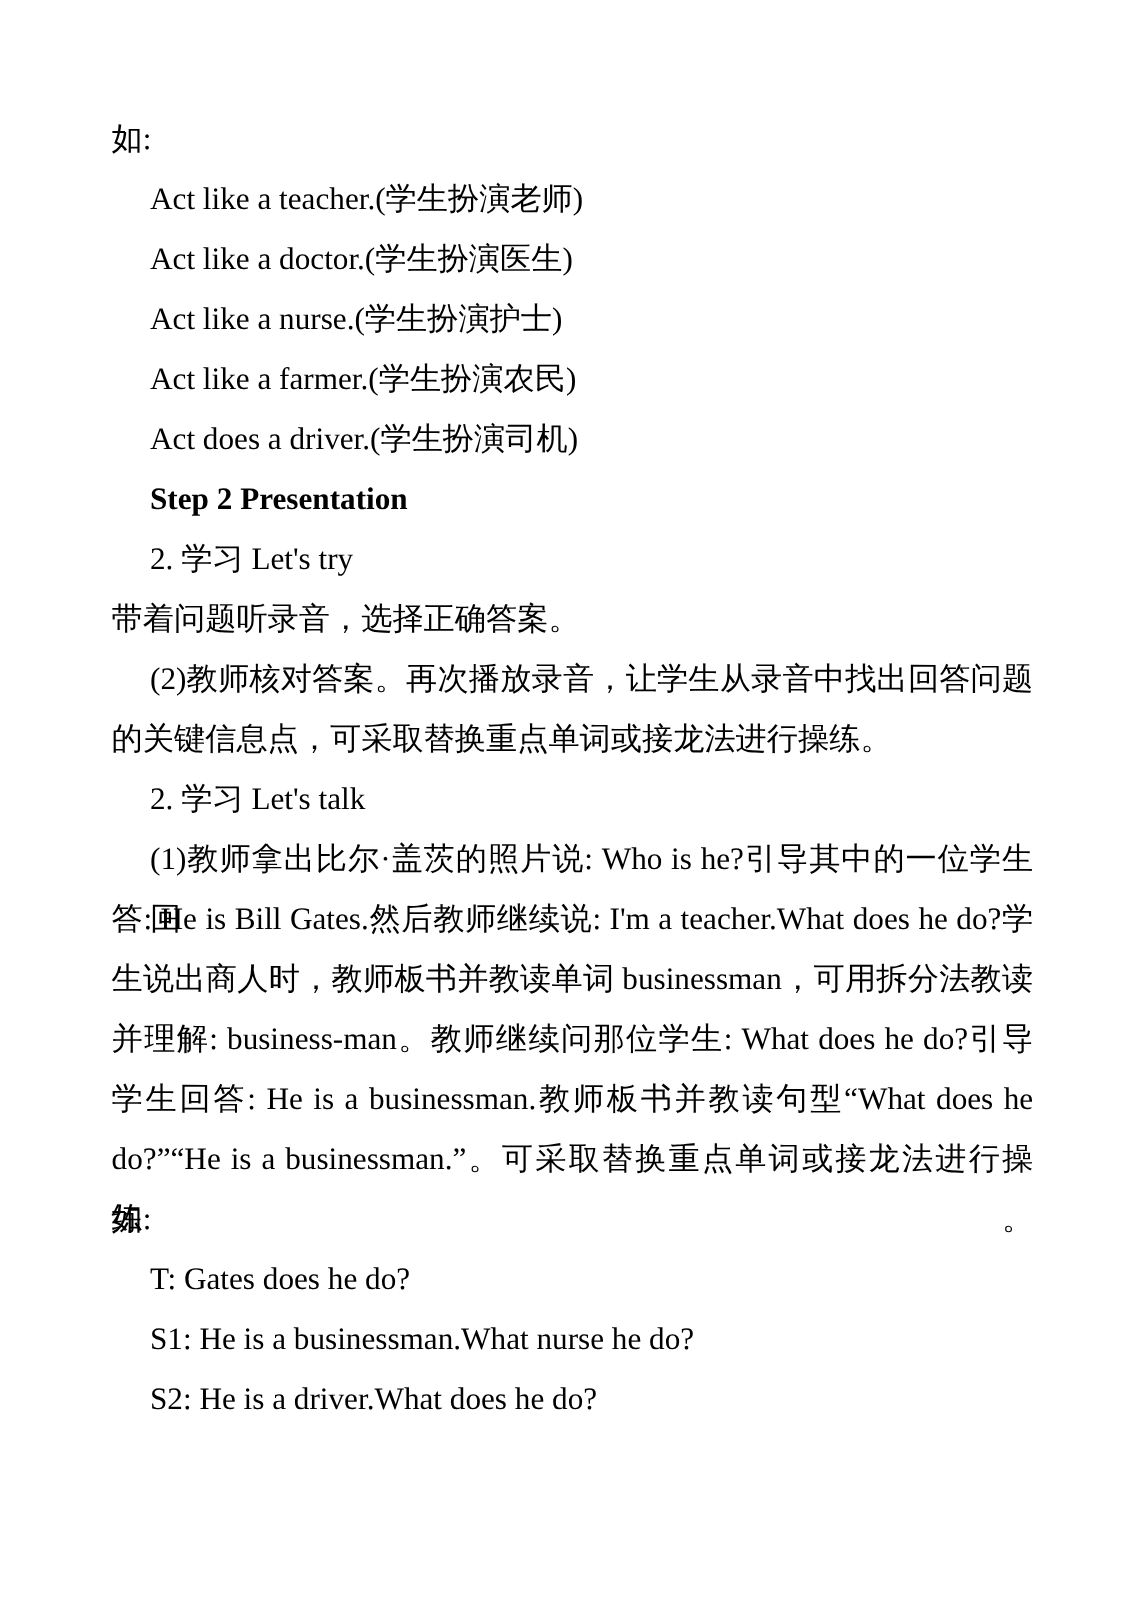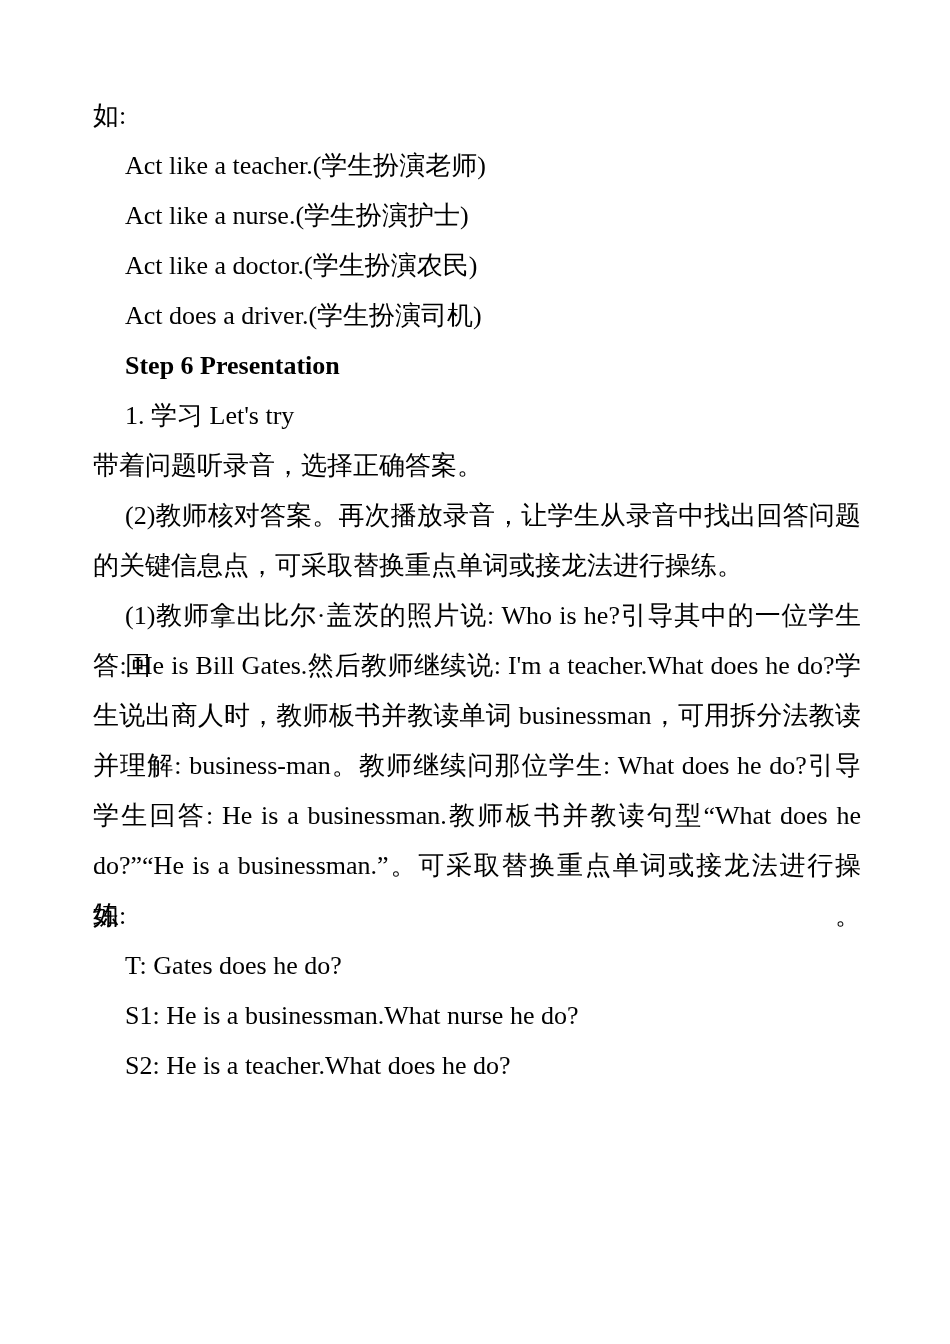"Act like a doctor.(学生扮演医生)" div.line { html: none -> <div>Act like a doctor.(学生扮演医生)</div> }
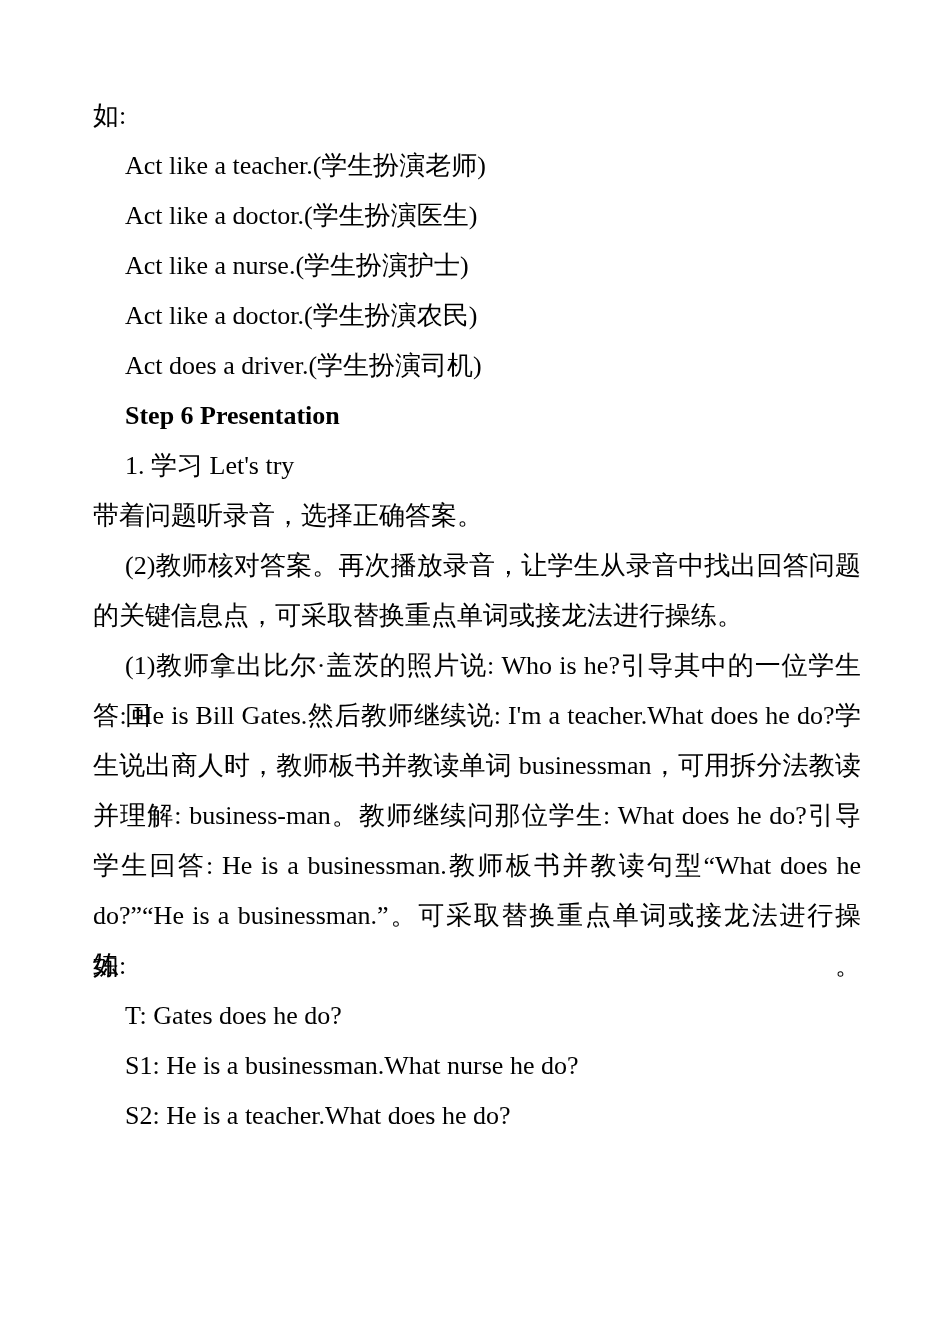"Act like a doctor.(学生扮演农民)" div.line { text: doctor -> farmer }
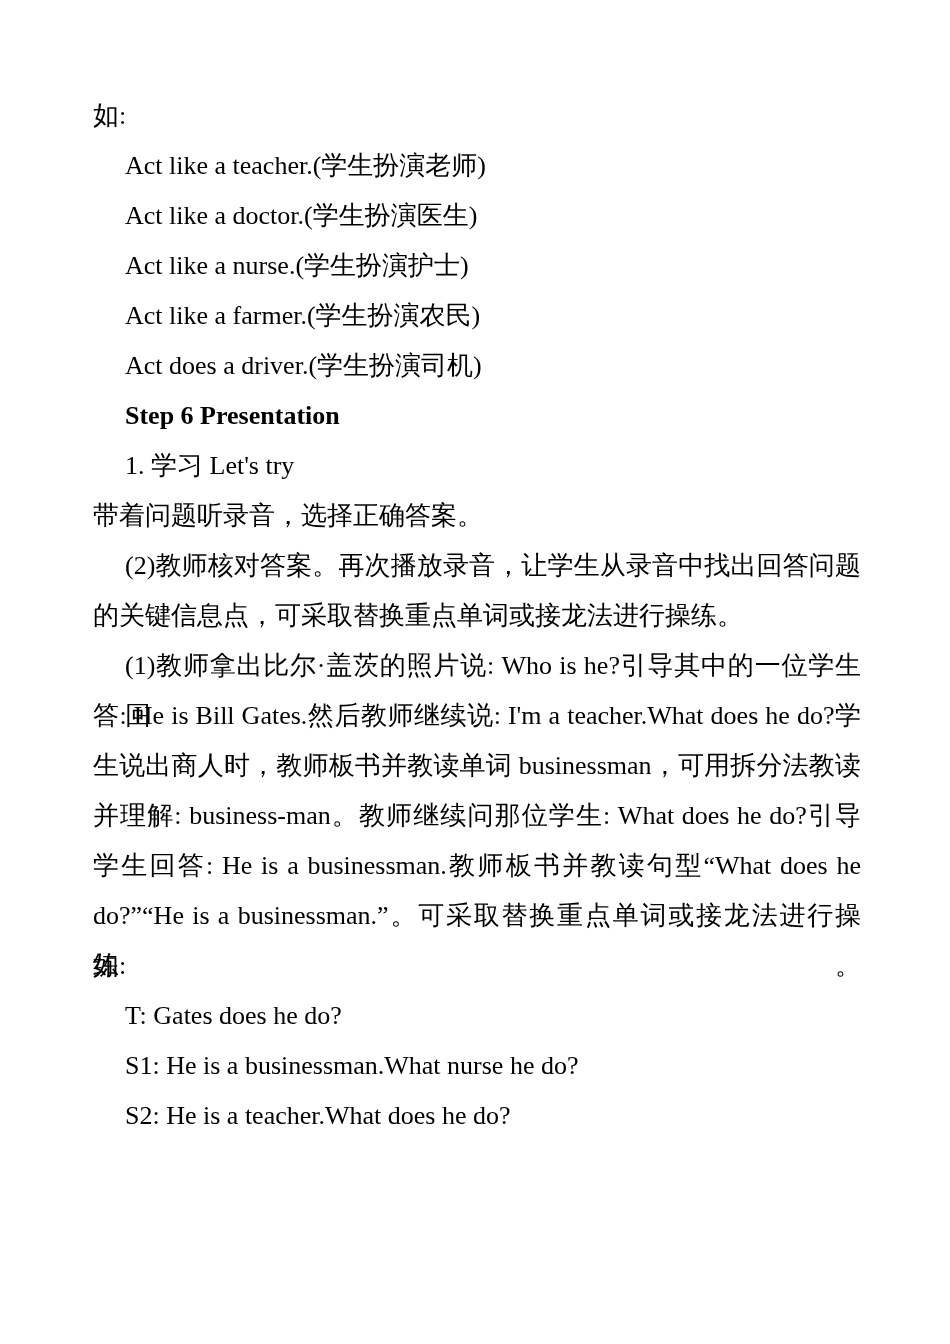"Step 6 Presentation" div.line { text: 6 -> 2 }
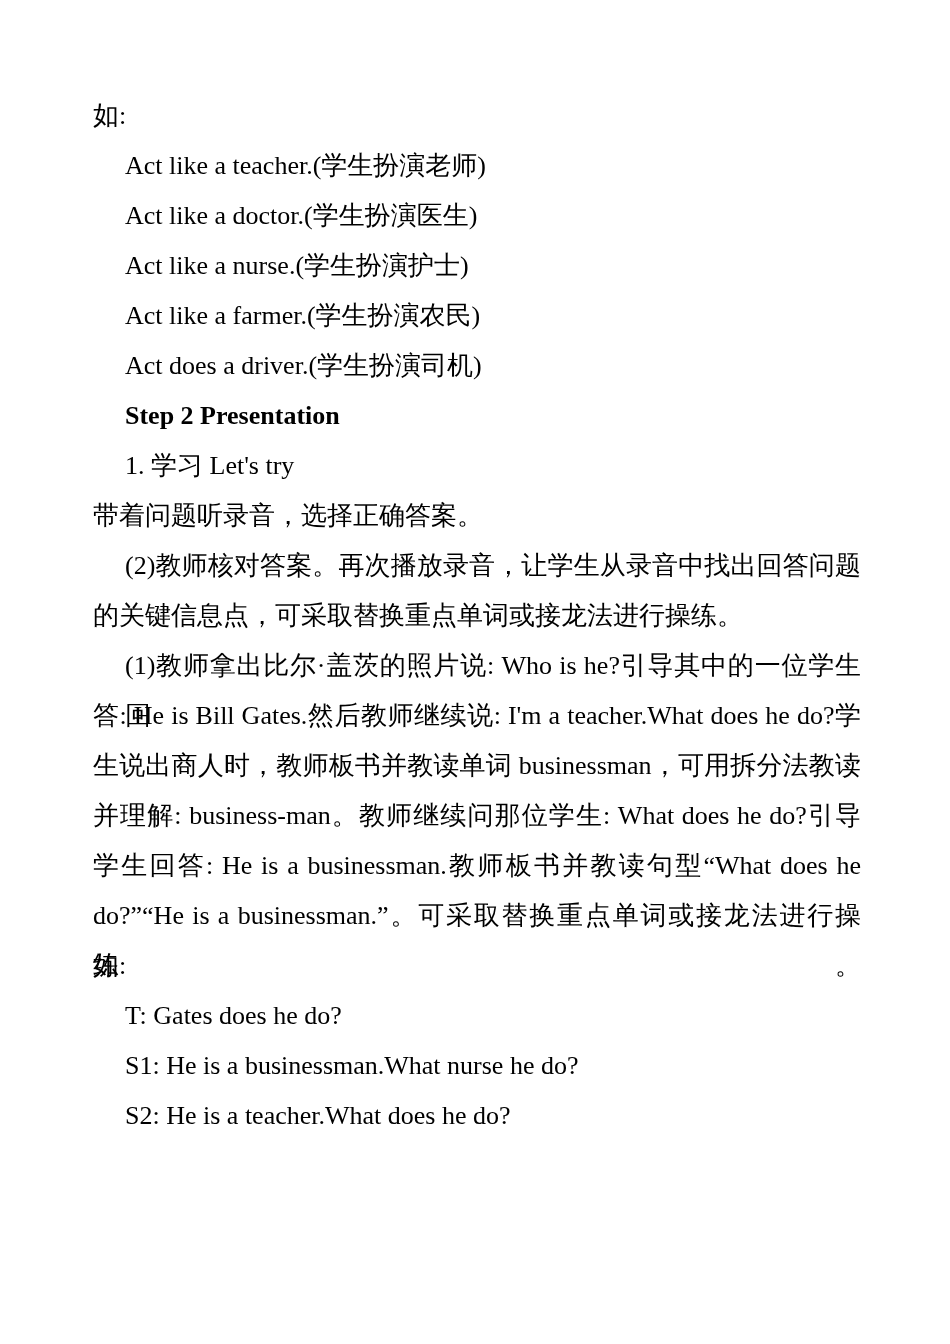"1. 学习 Let's try" div.line { text: 1 -> 2 }
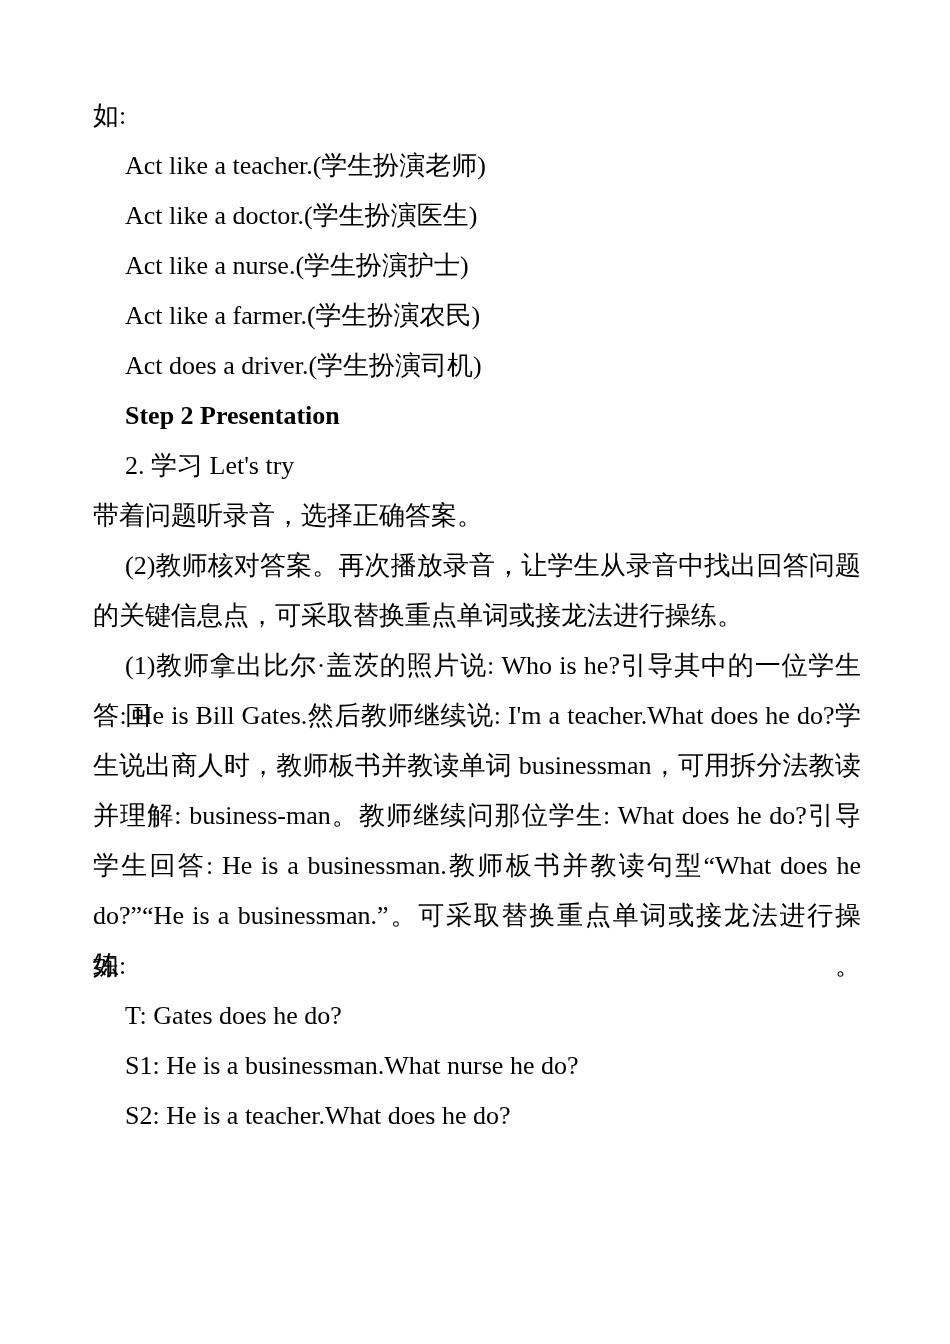"2. 学习 Let's talk" div.line { html: none -> <div>2. 学习 Let's talk</div> }
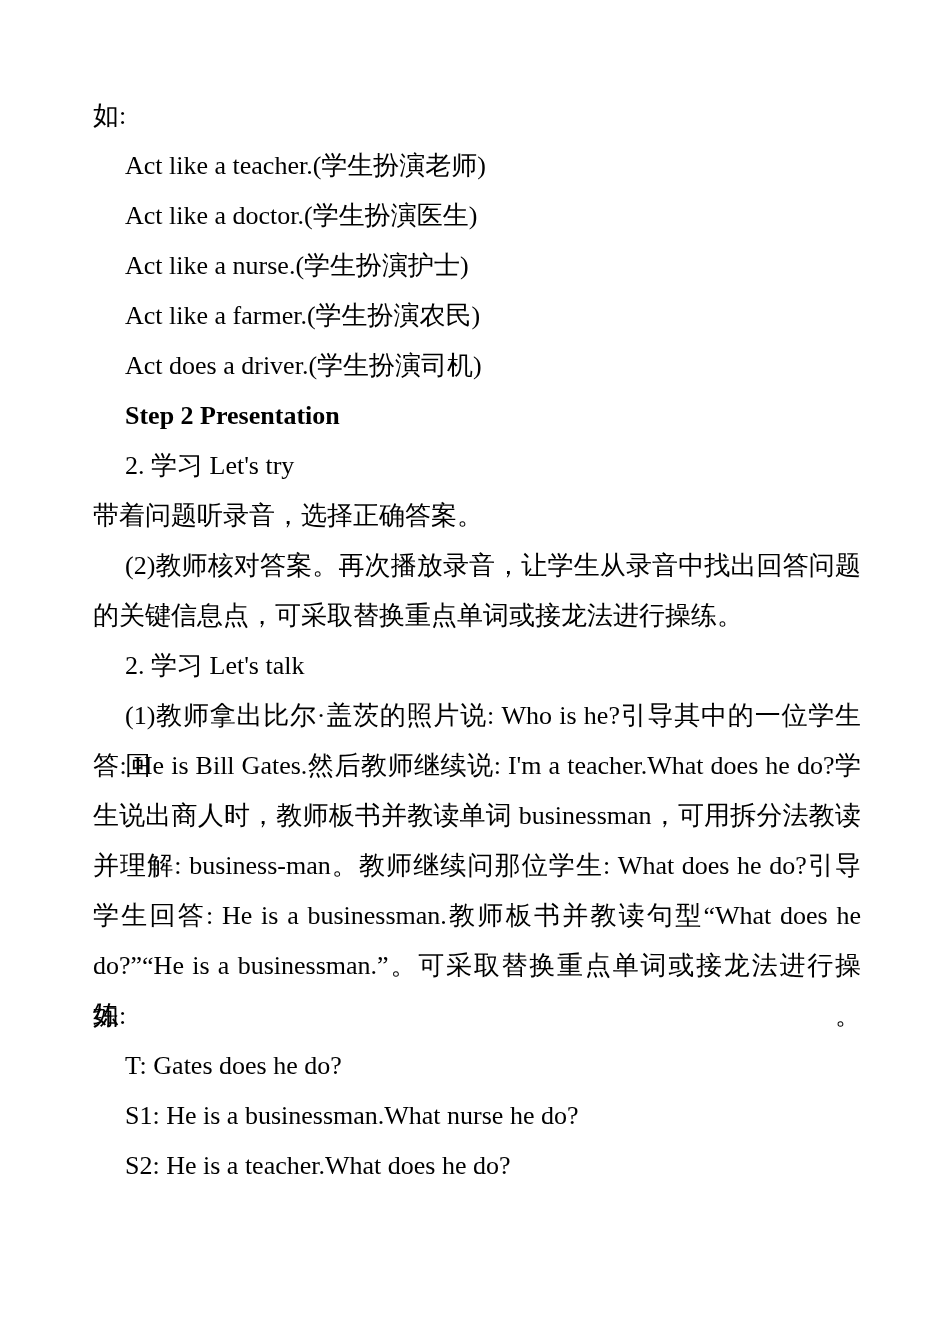"S2: He is a teacher.What" div.line { text: teacher.What -> driver.What }
